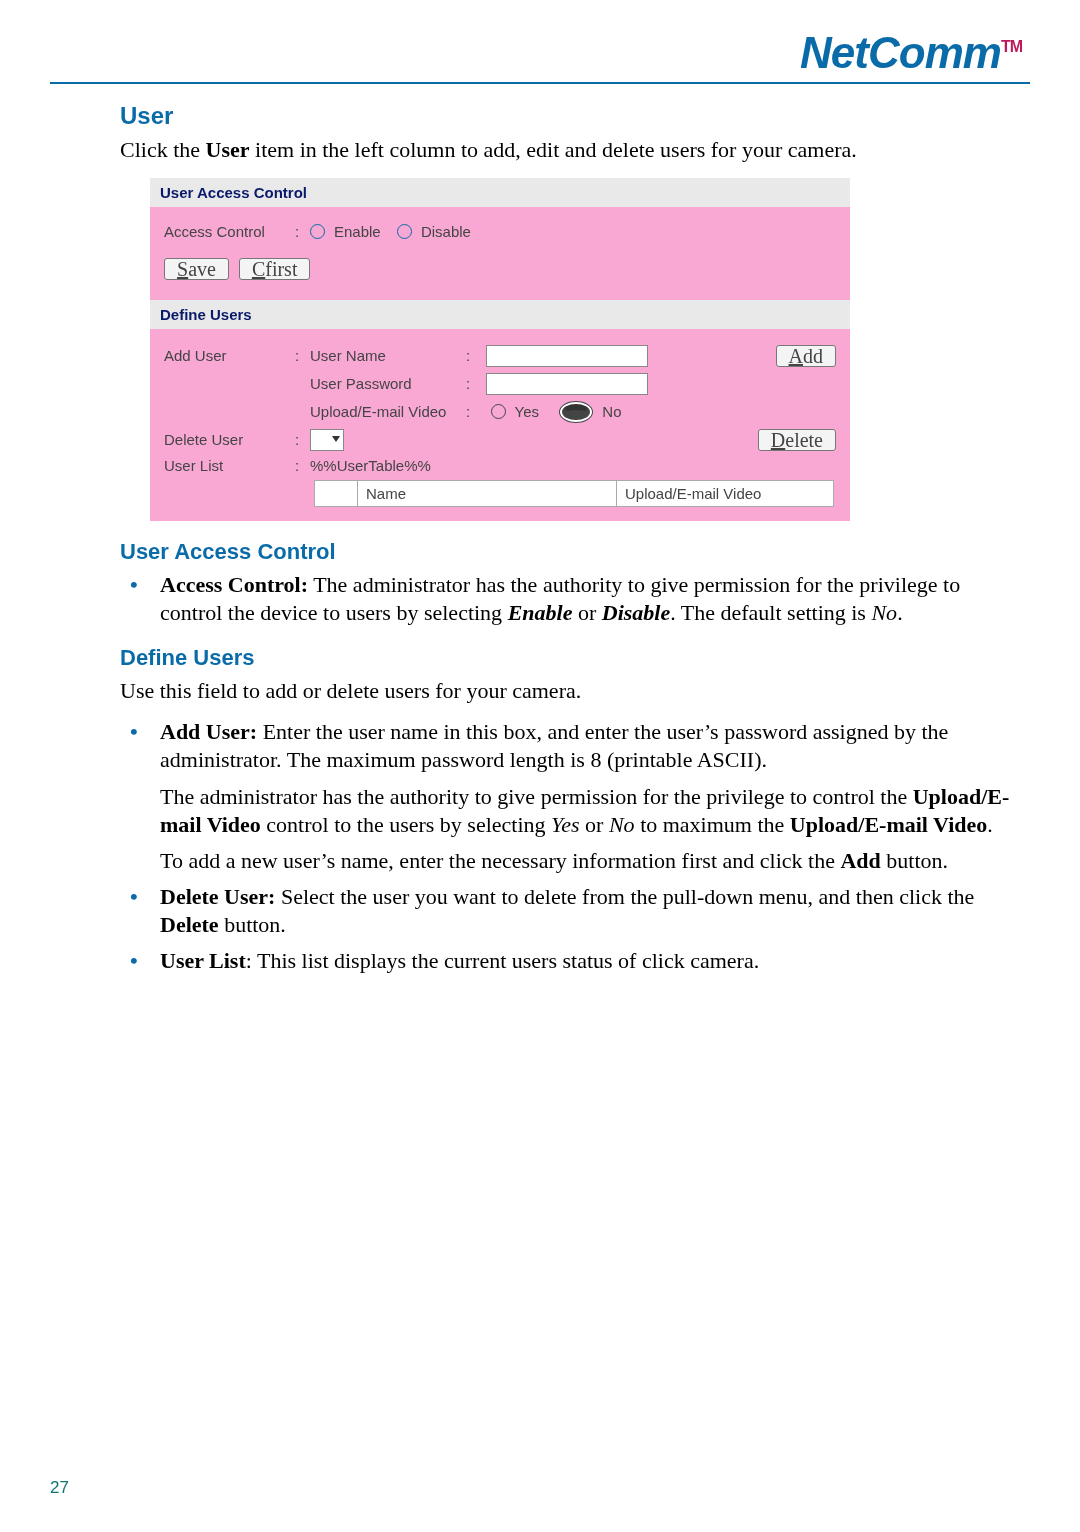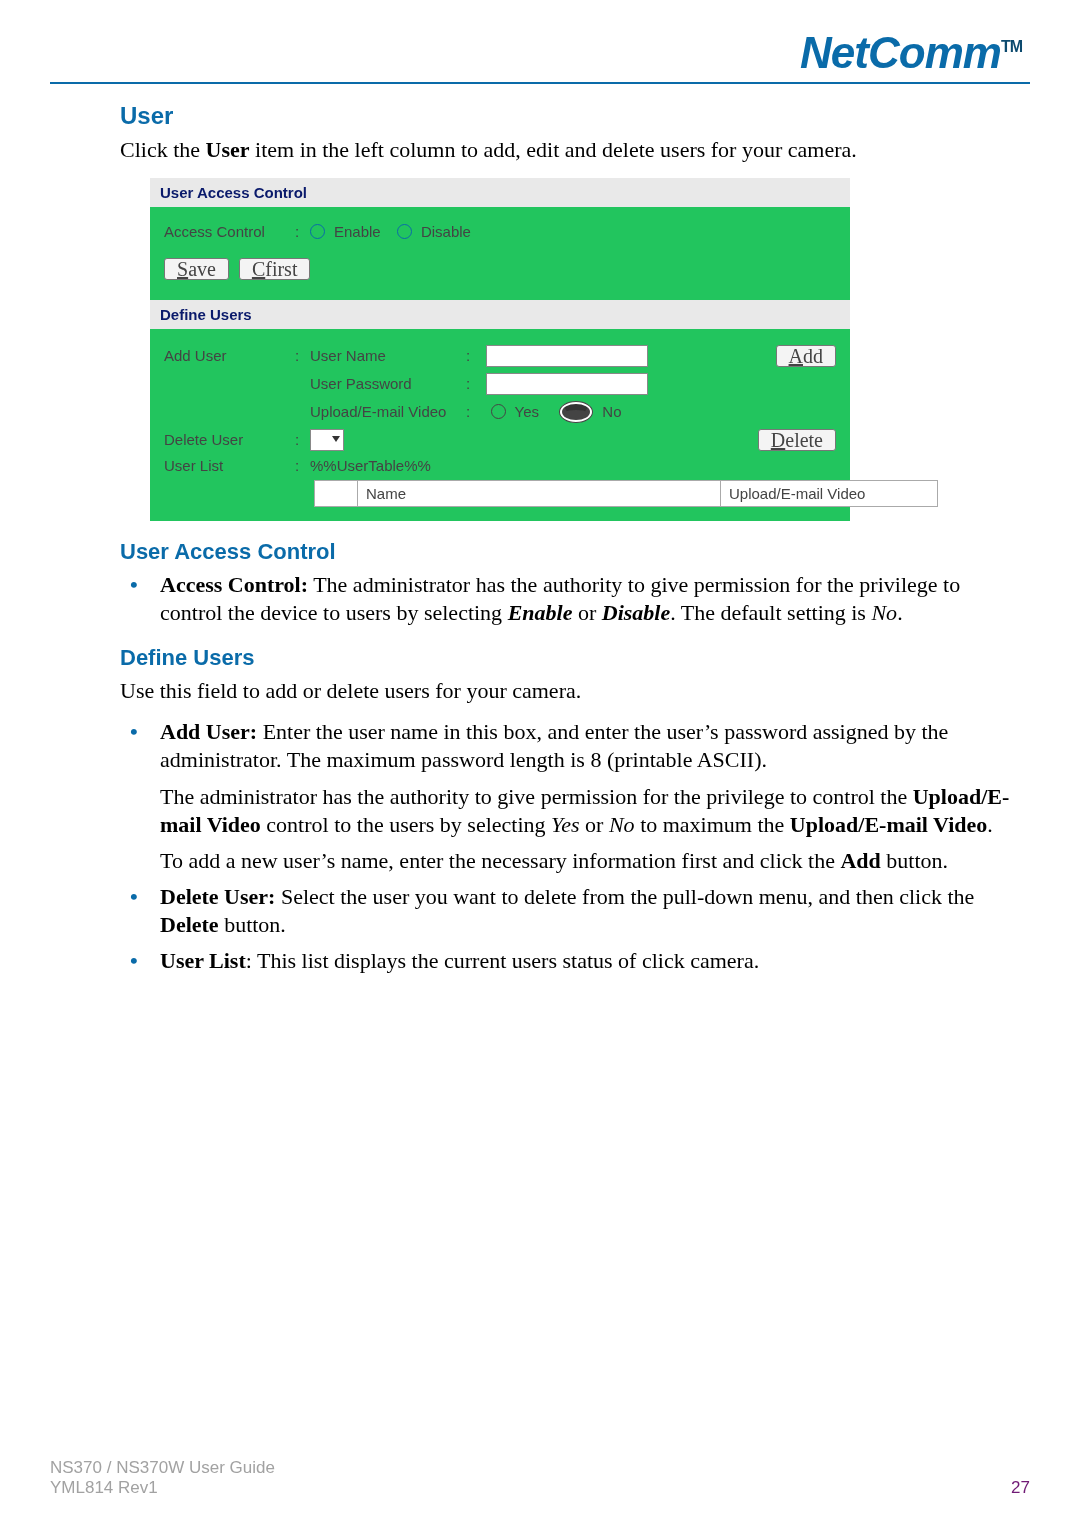"TM" .logo sup { color: #0c4a6e -> #be185d }
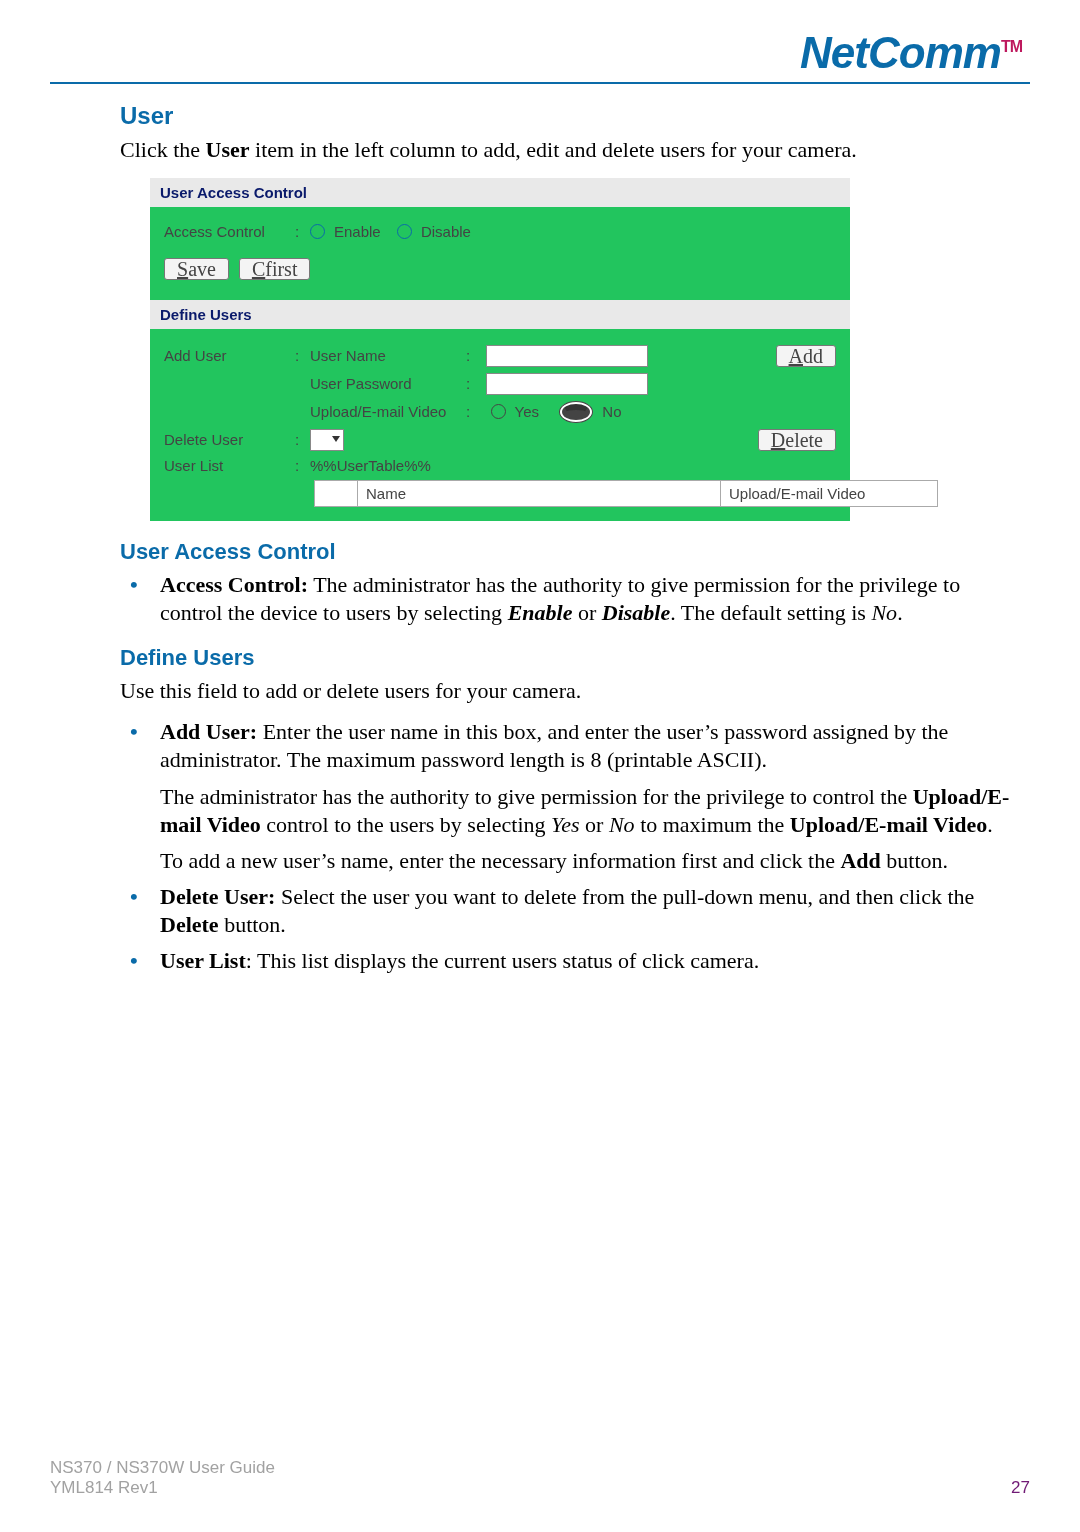"Access Control" .panel-body { background: #22c55e -> #f9a8d4 }
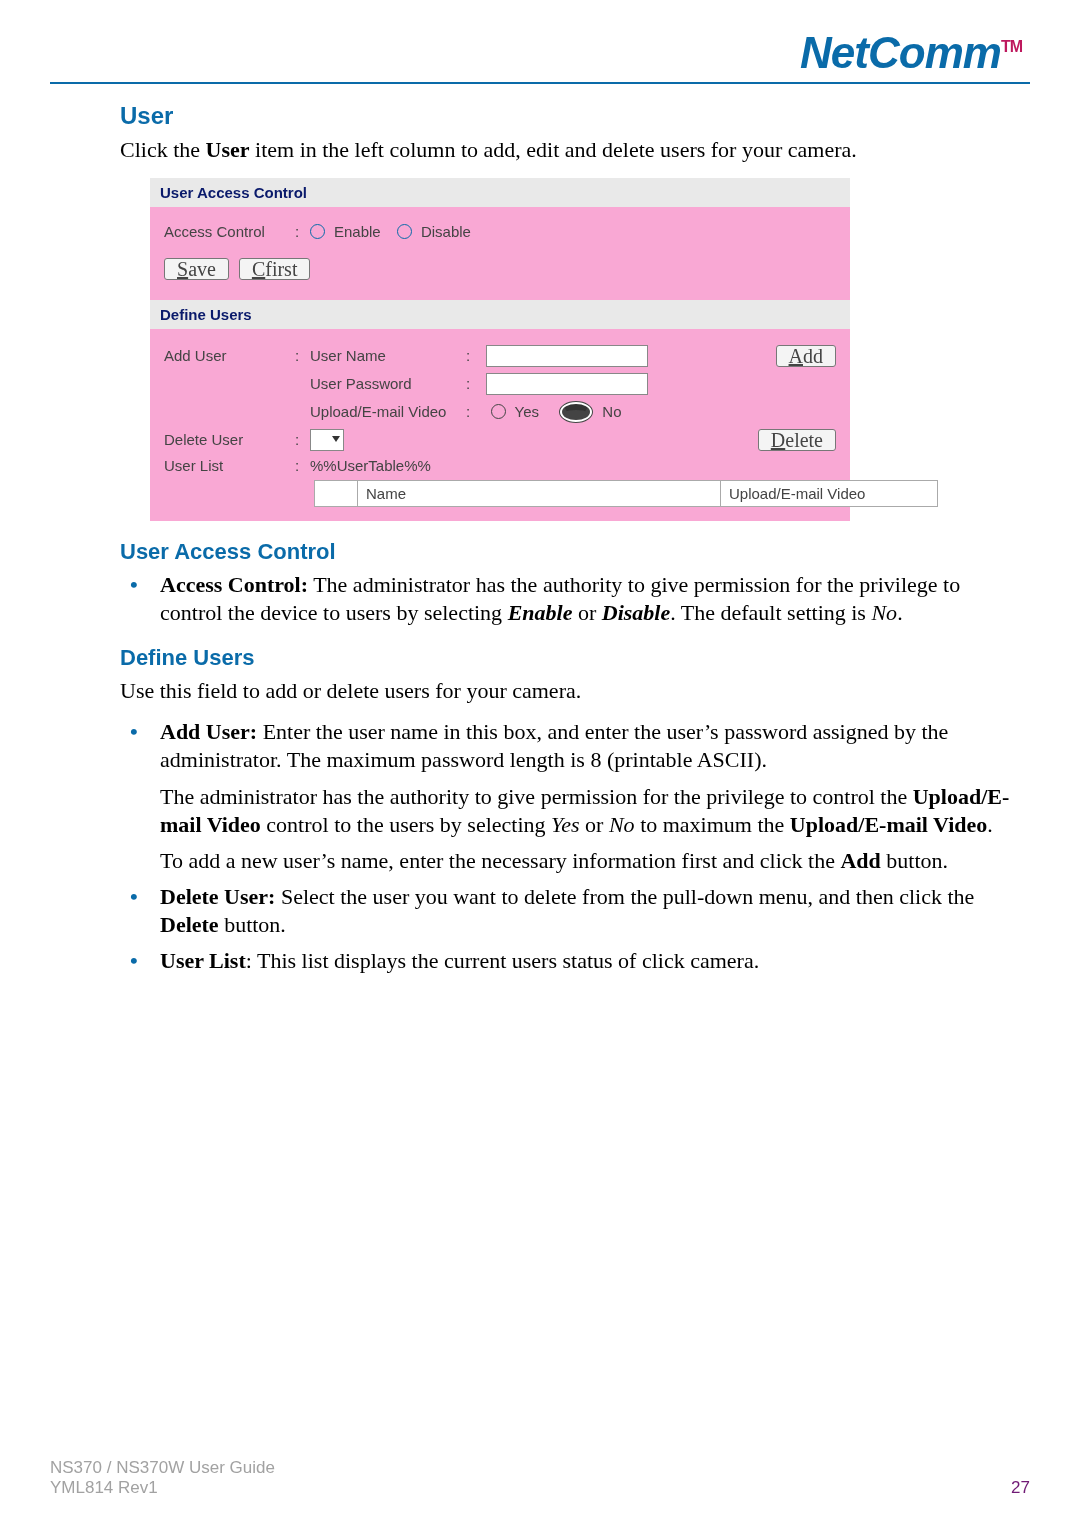"Name" table.tbl { width: 624px -> 520px }
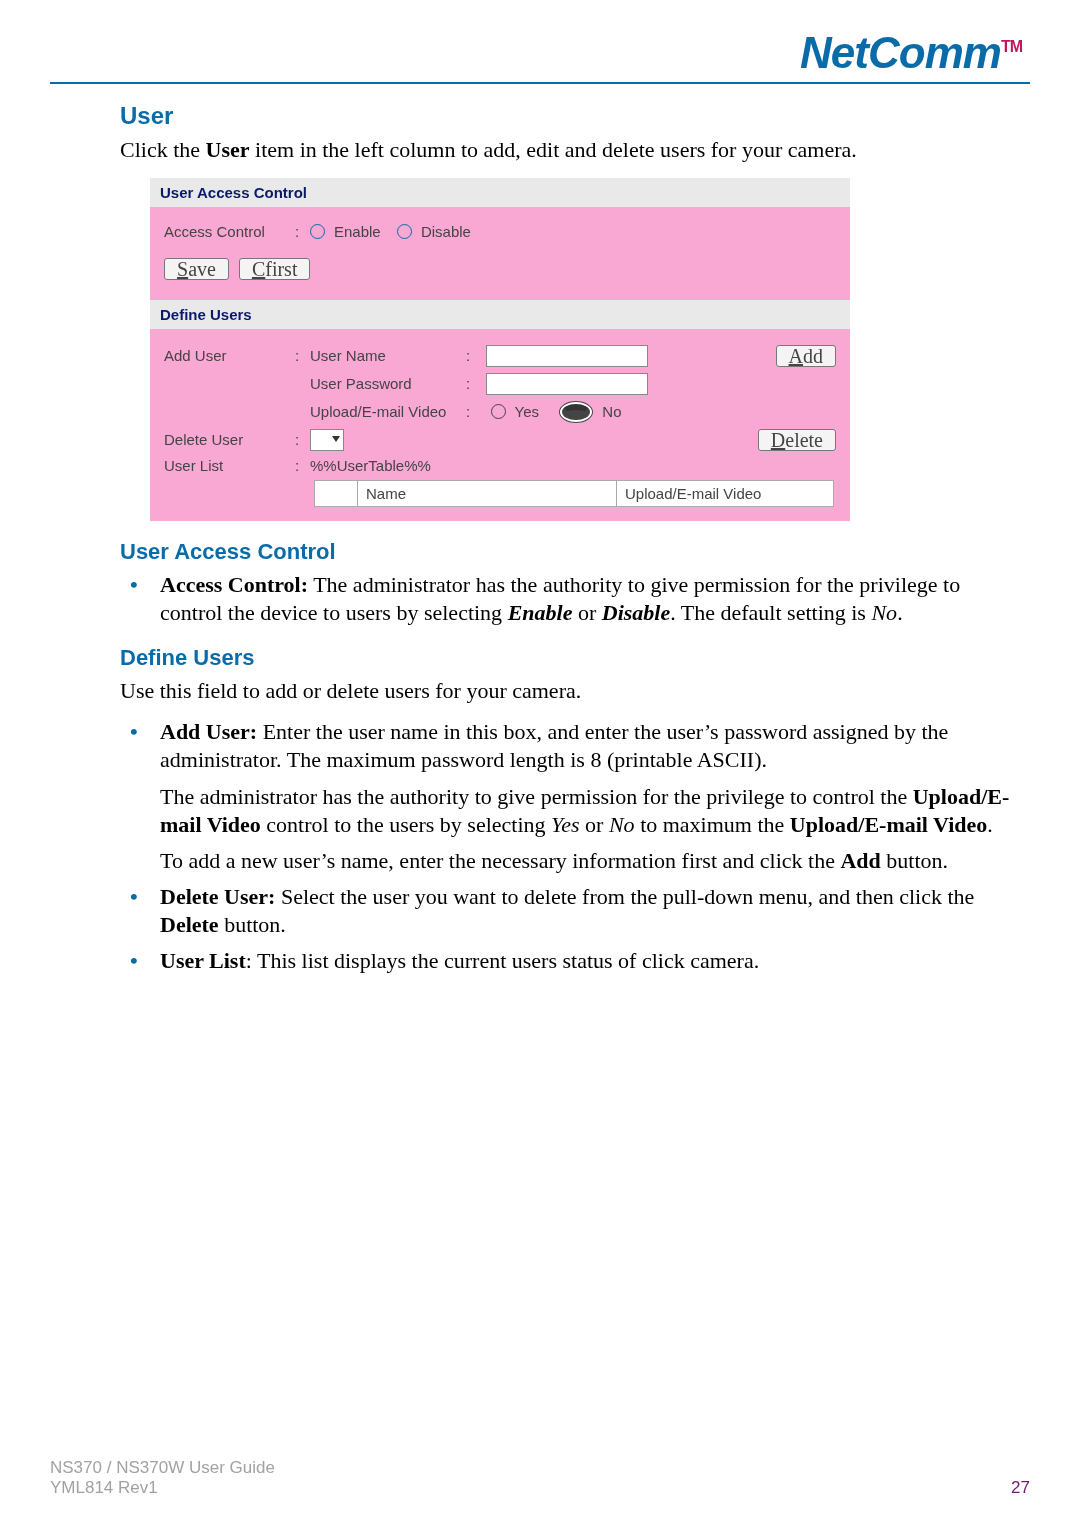"NS370 / NS370W User Guide" div { html: <div> <div>NS370 / NS370W User Guide</div> <div>YML814 Rev1</div> </div> -> none }
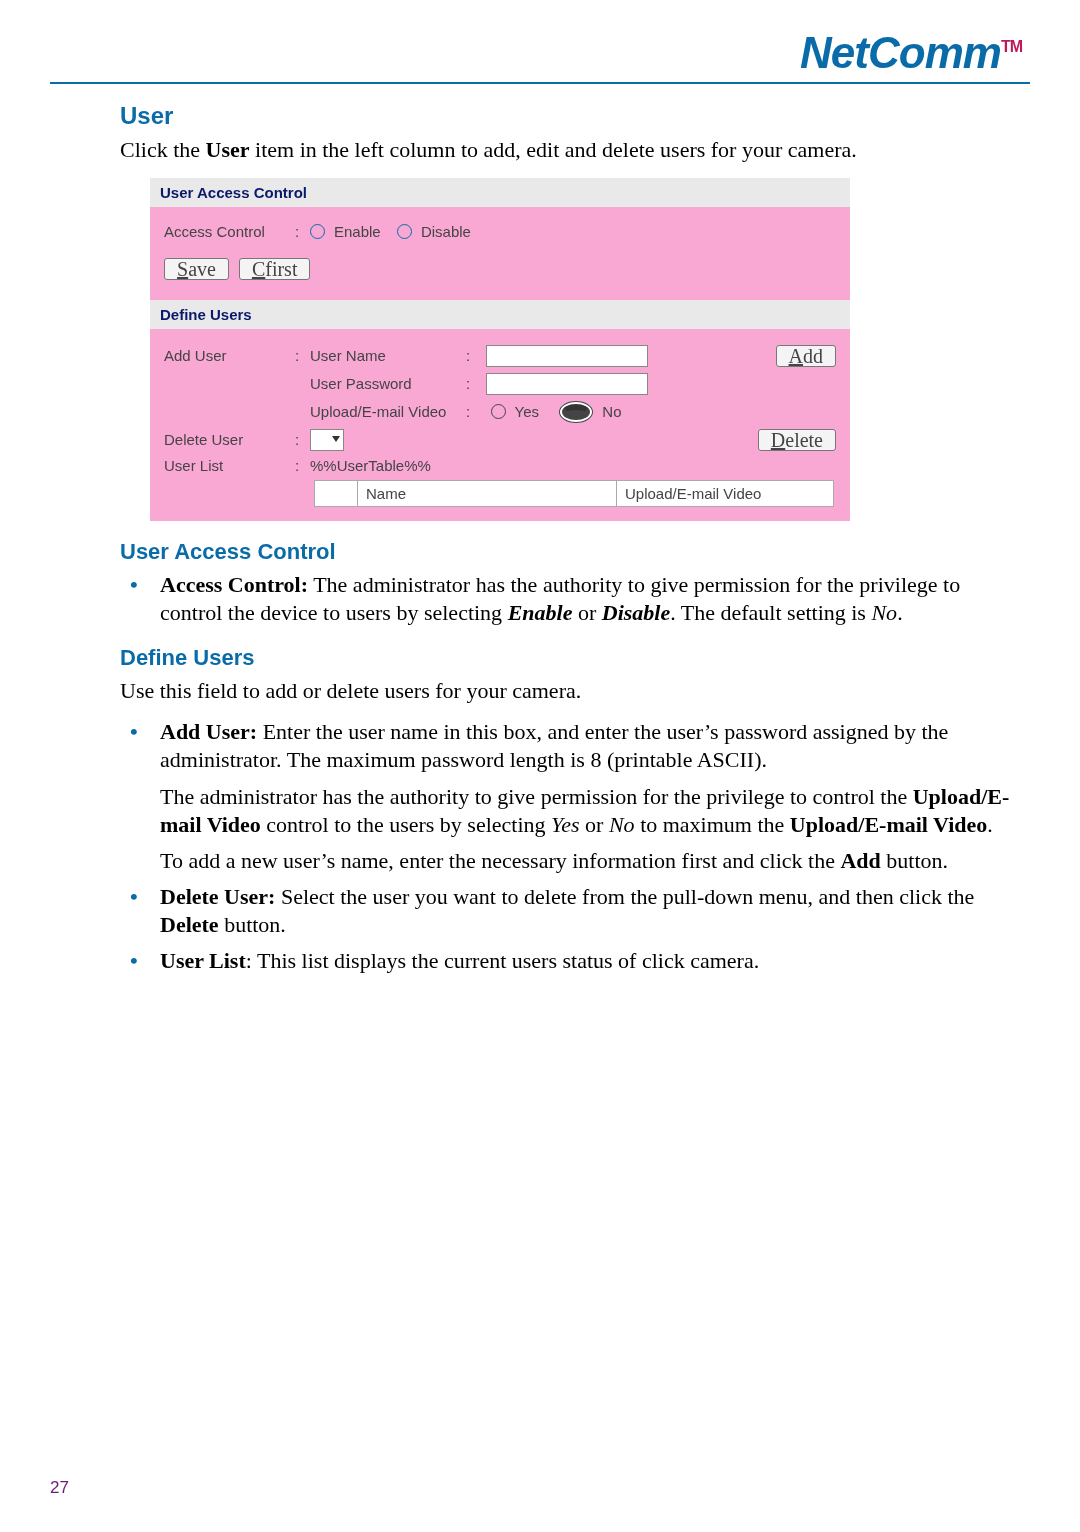"27" .footer .pg { color: #701a75 -> #0f766e }
